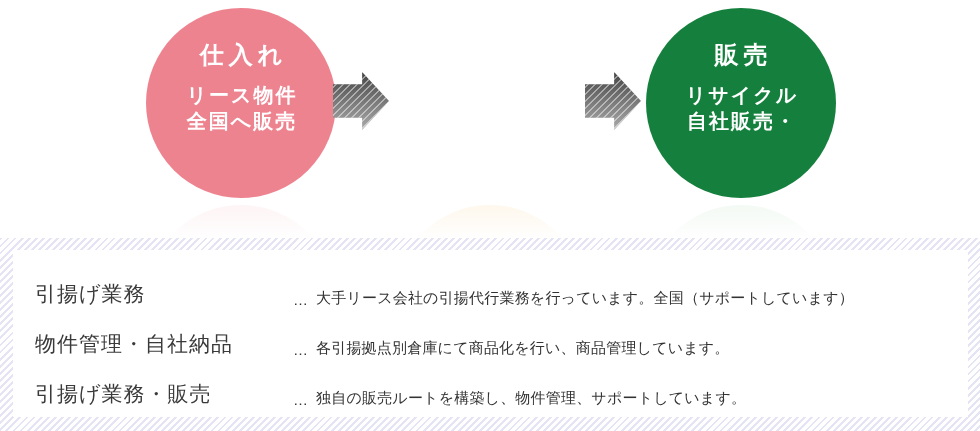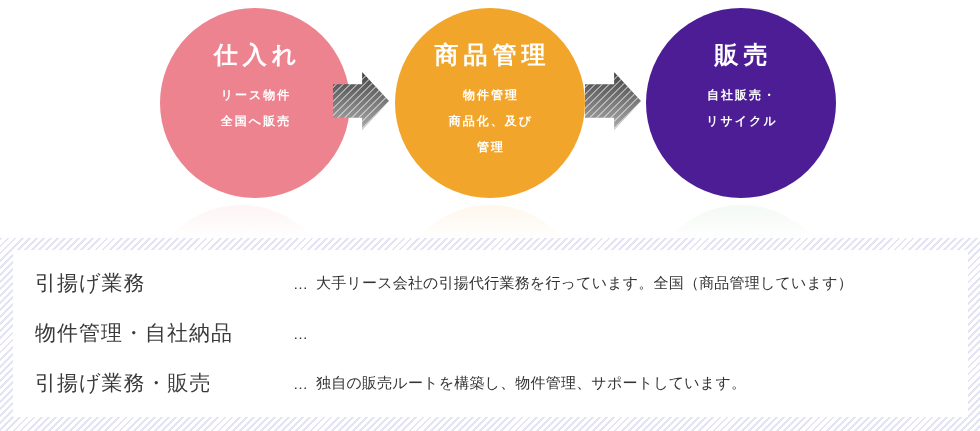"仕入れ" .circle-1 { left: 160px -> 146px }
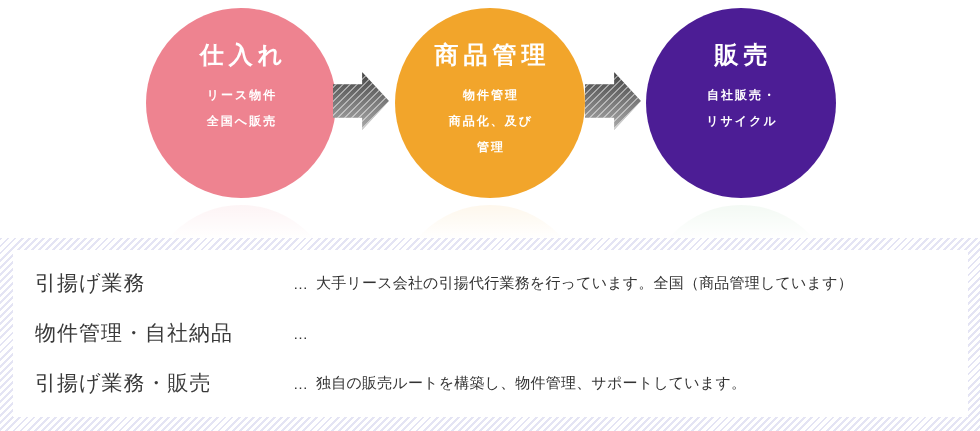"商品管理" div.circle { html: <div> <div>商品管理</div> <div> <span>物件管理</span> <span>商品化、及び</span> <span>管理</span> </div> </div> -> none }
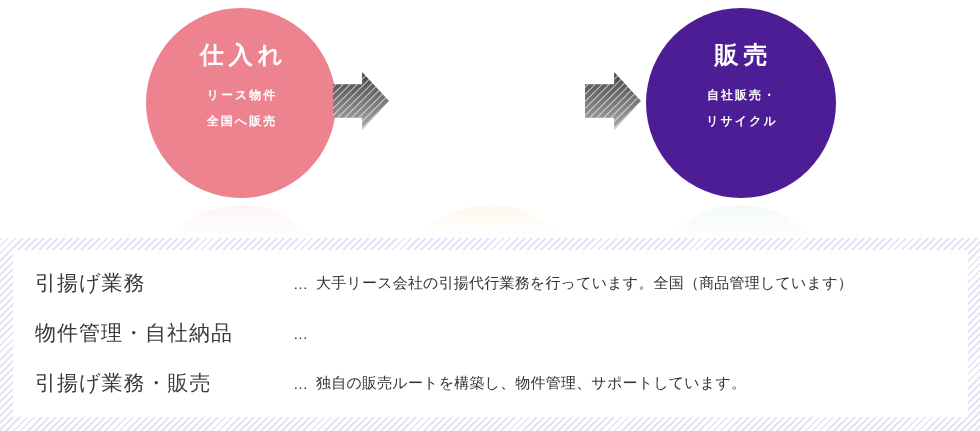"販売" div.circle { background-color: #4c1d95 -> #15803d }
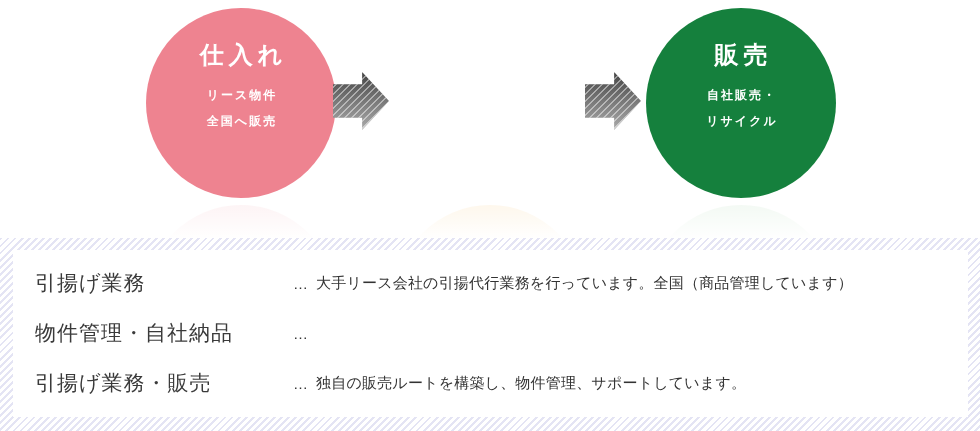"リース物件" .circle-sub { font-size: 12px -> 20px }
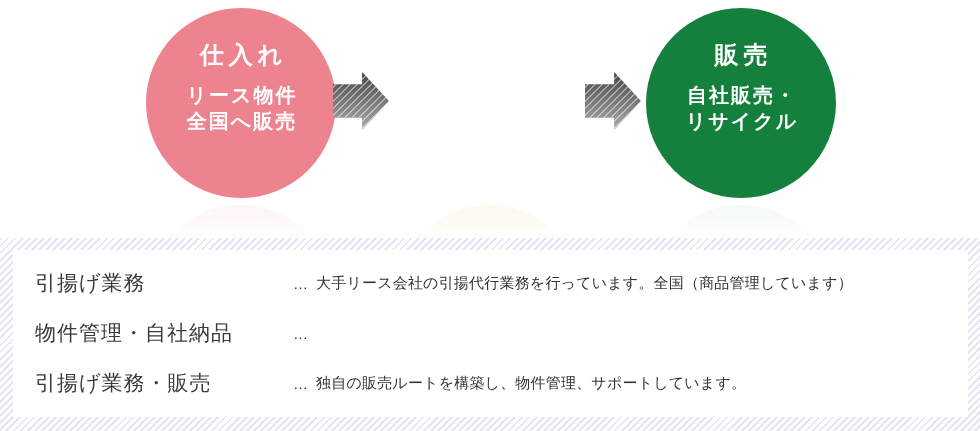"自社販売・" span { order: before "リサイクル" -> after "リサイクル" }
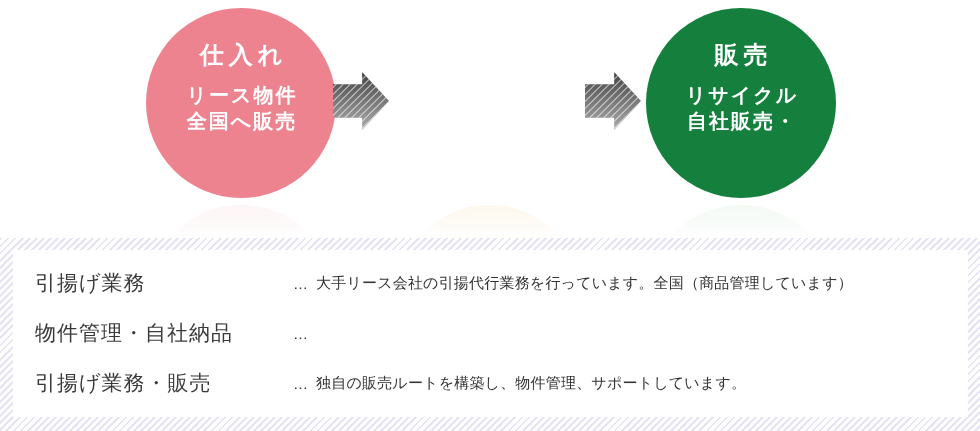"引揚げ業務" .detail-row { align-items: center -> flex-end }
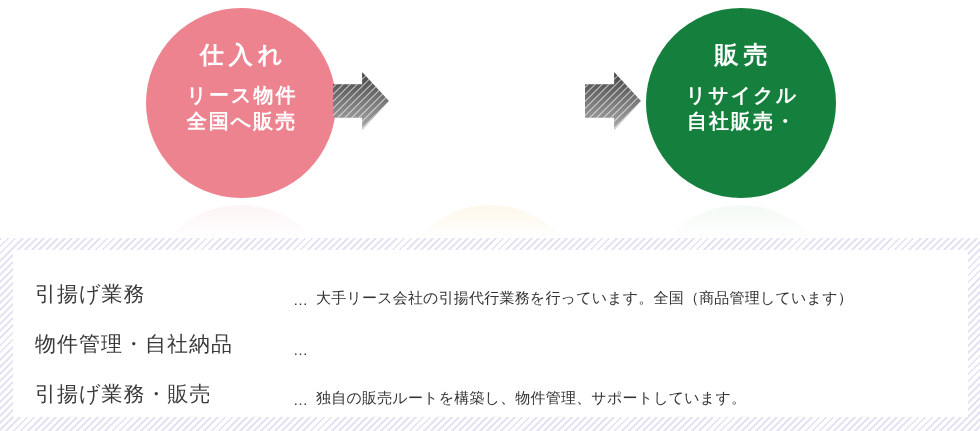"大手リース会社の引揚代行業務を行っています。全国（商品管理しています）" div.detail-desc { text: 商品管理 -> サポート }
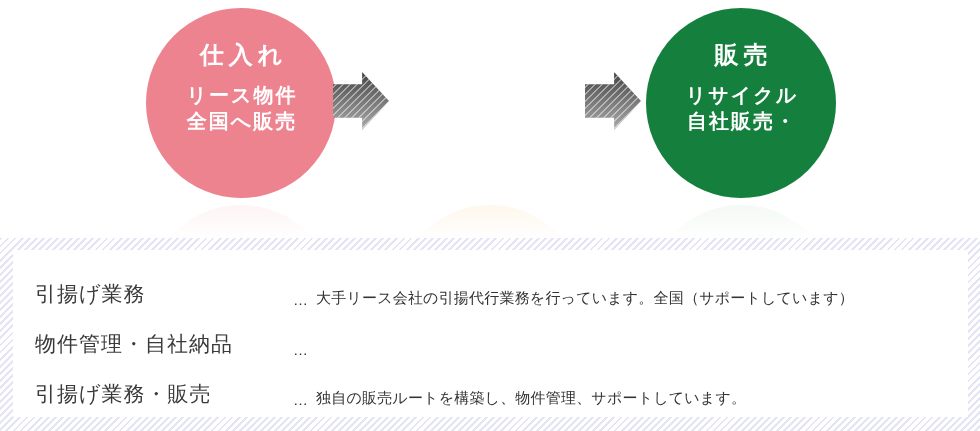"各引揚拠点別倉庫にて商品化を行い、商品管理しています。" div.detail-desc { html: none -> <div>各引揚拠点別倉庫にて商品化を行い、商品管理しています。</div> }
